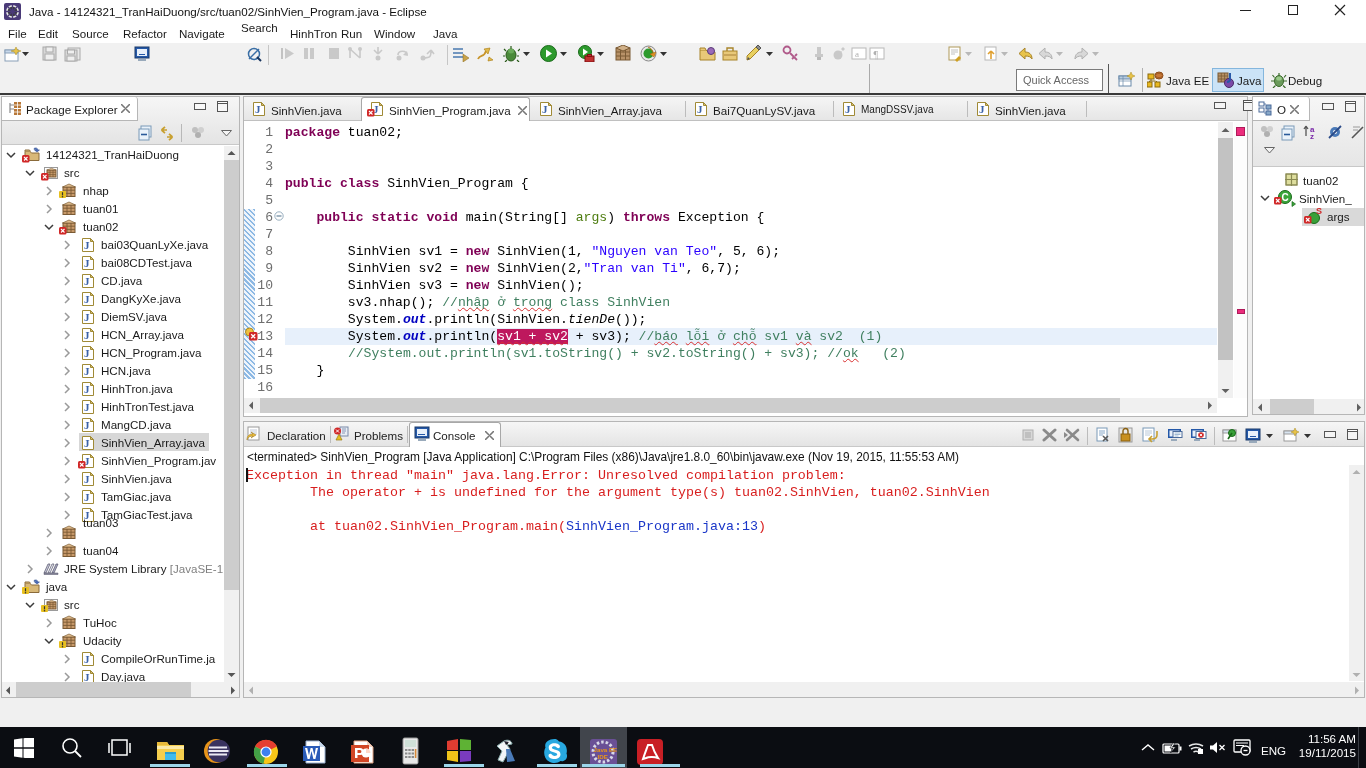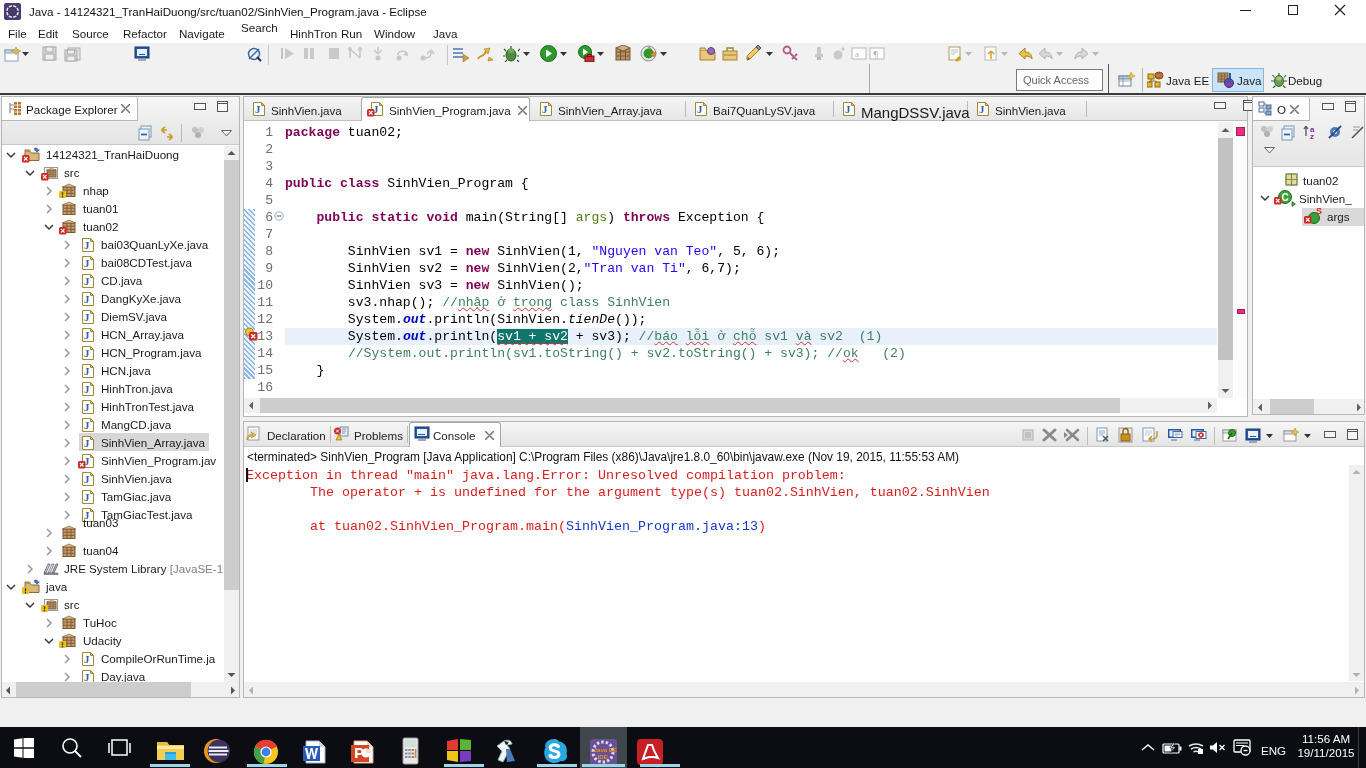"MangDSSV.java" div.abs { font-size: 15px -> 10px }
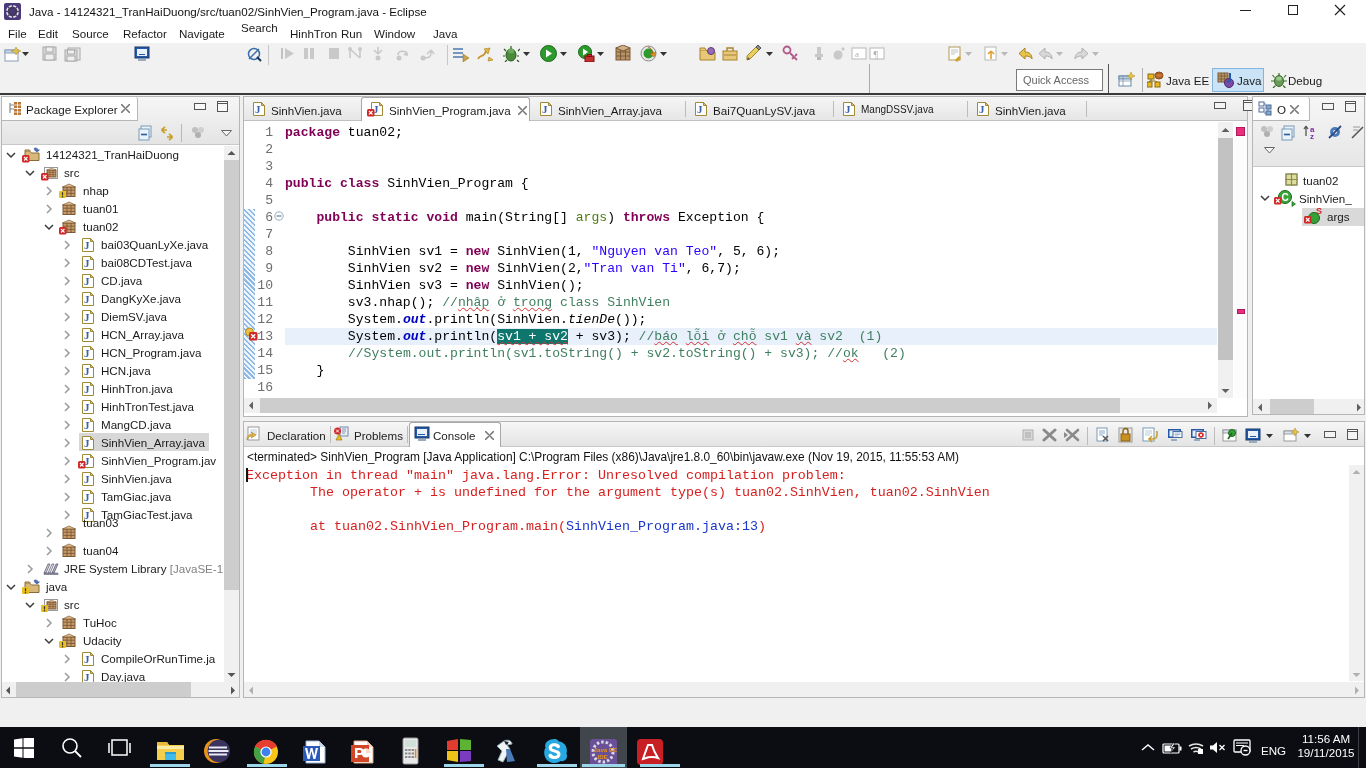"sv1 + sv2" span.sp { background: #0f766e -> #be185d }
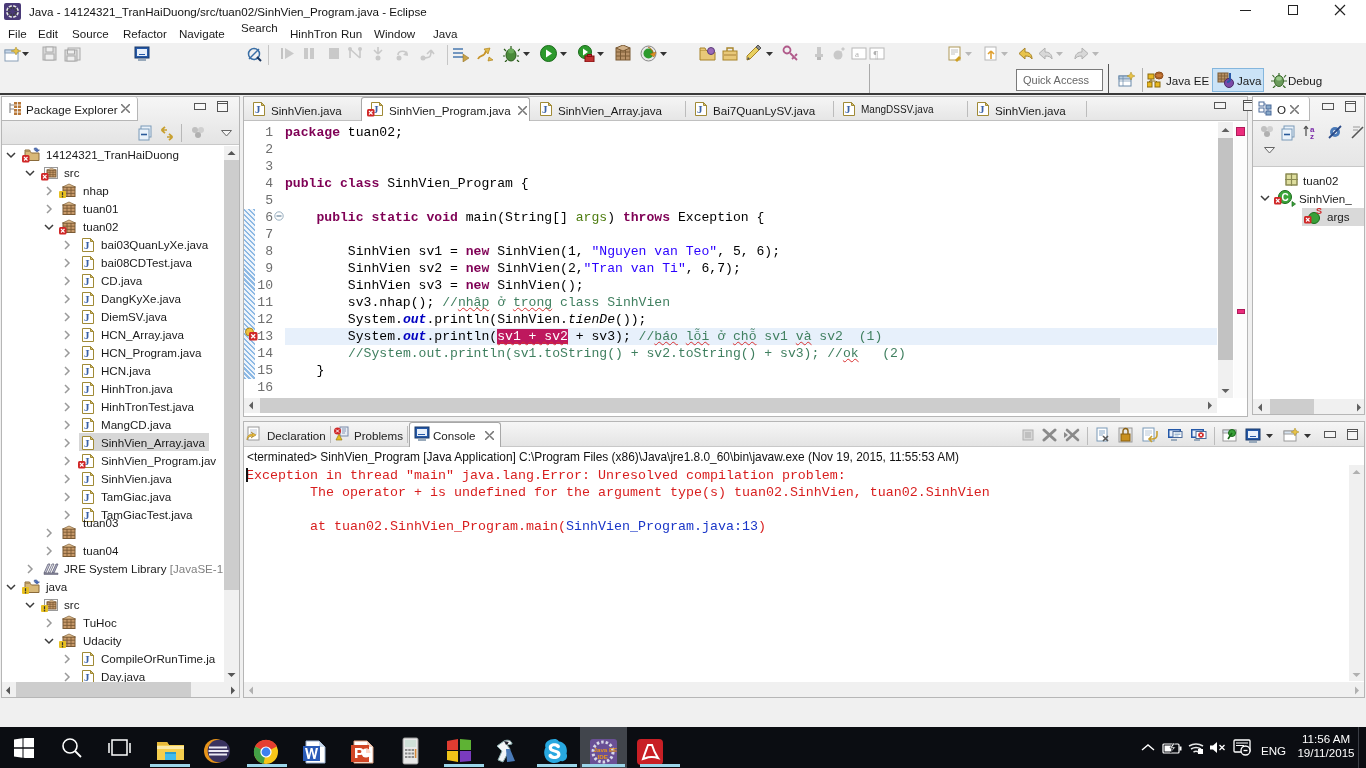"11:56 AM" div.abs { text-align: center -> right }
